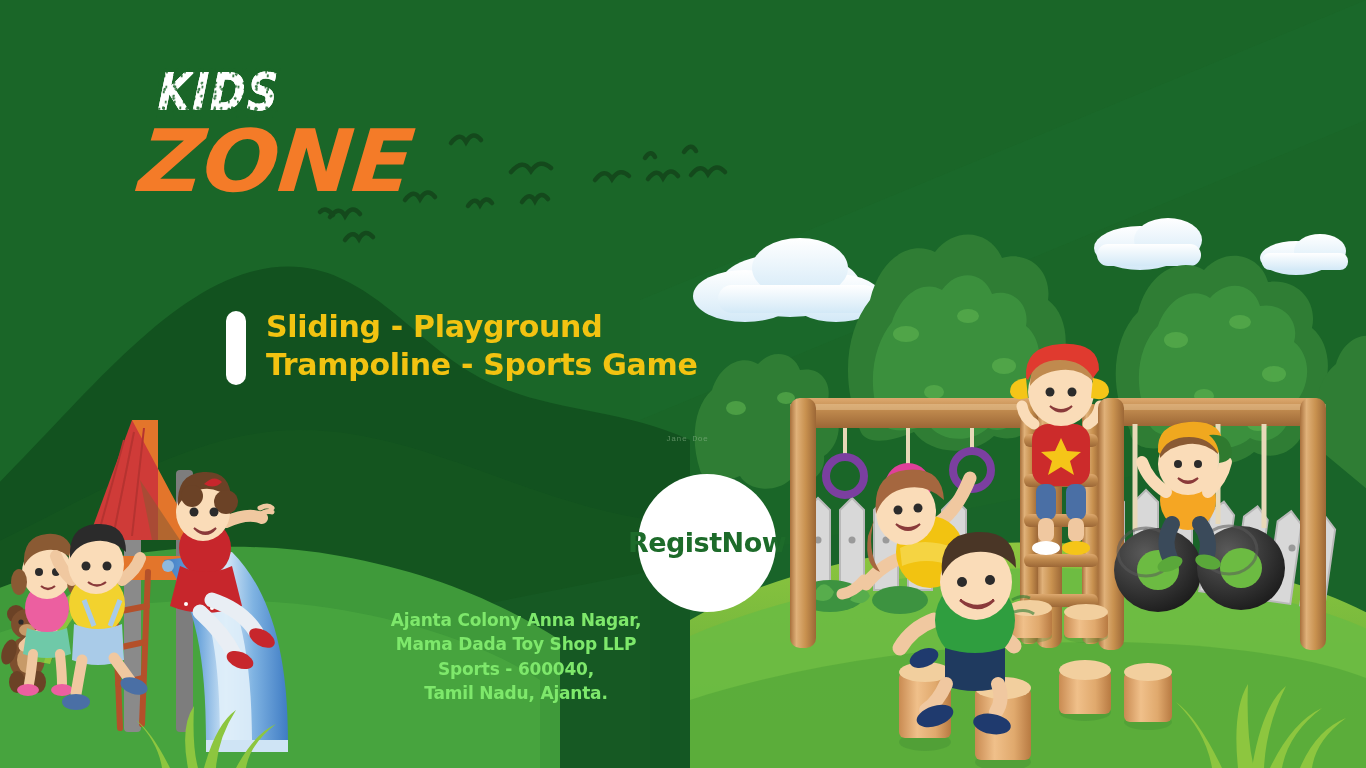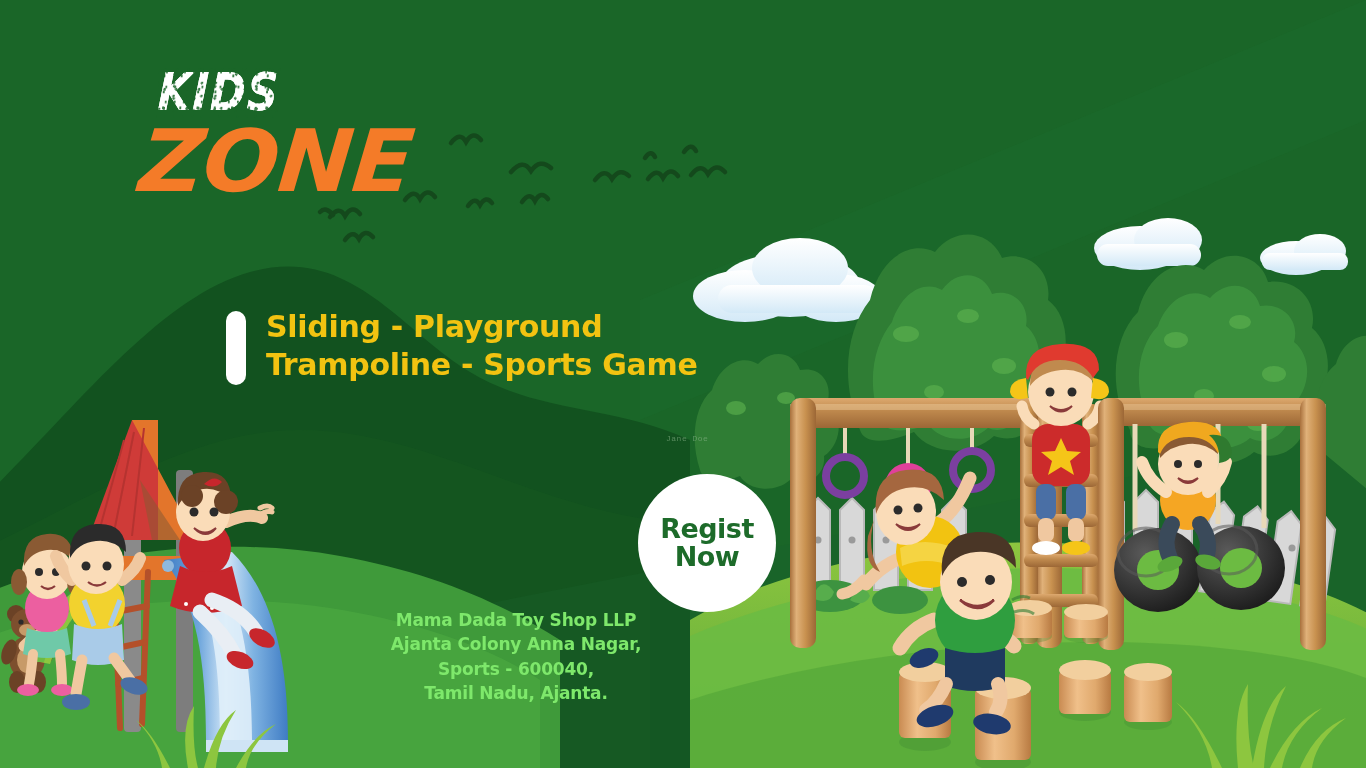"Regist" #regist-badge { flex-direction: column -> row }
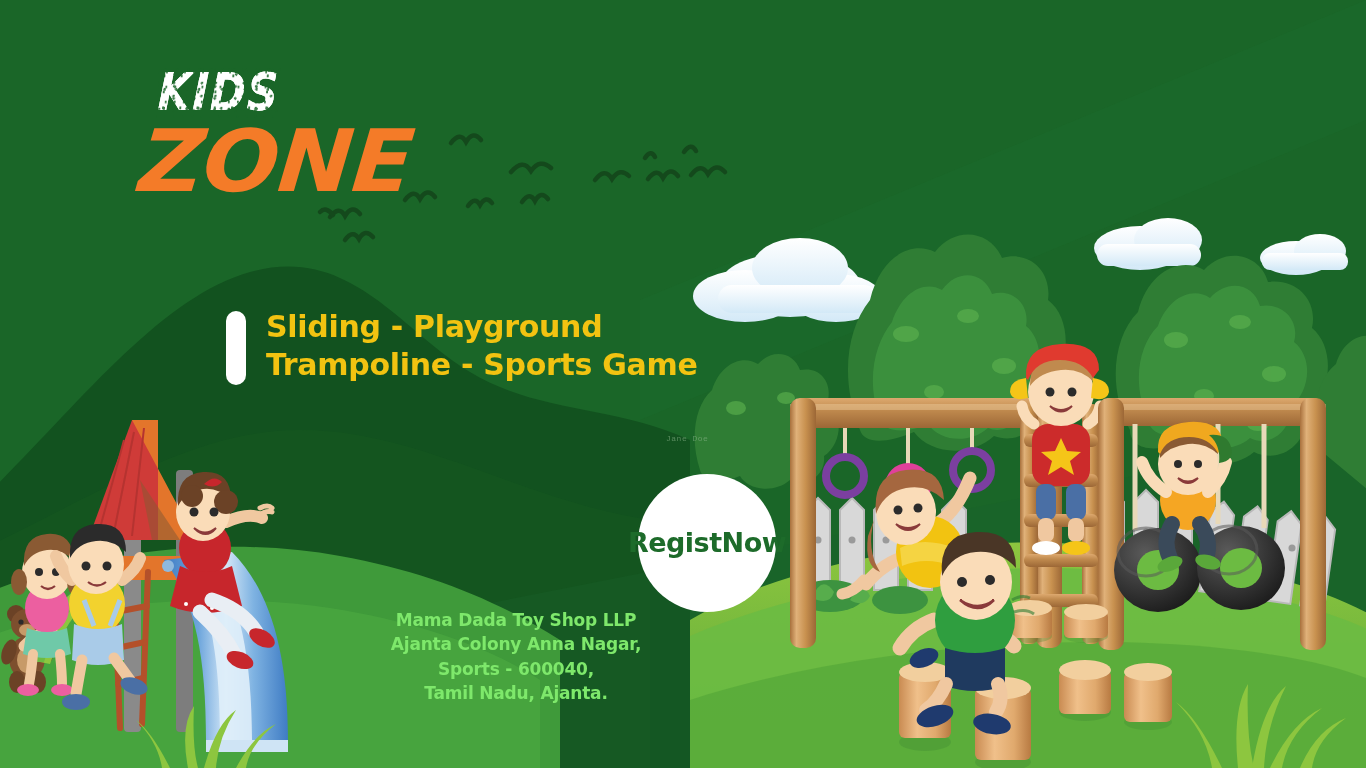"Mama Dada Toy Shop LLP" div.address-line { order: before "Ajanta Colony Anna Nagar," -> after "Ajanta Colony Anna Nagar," }
